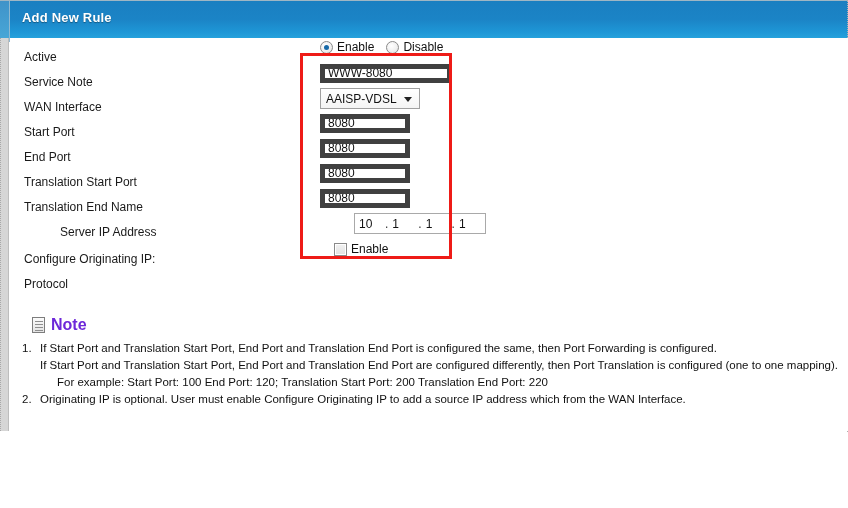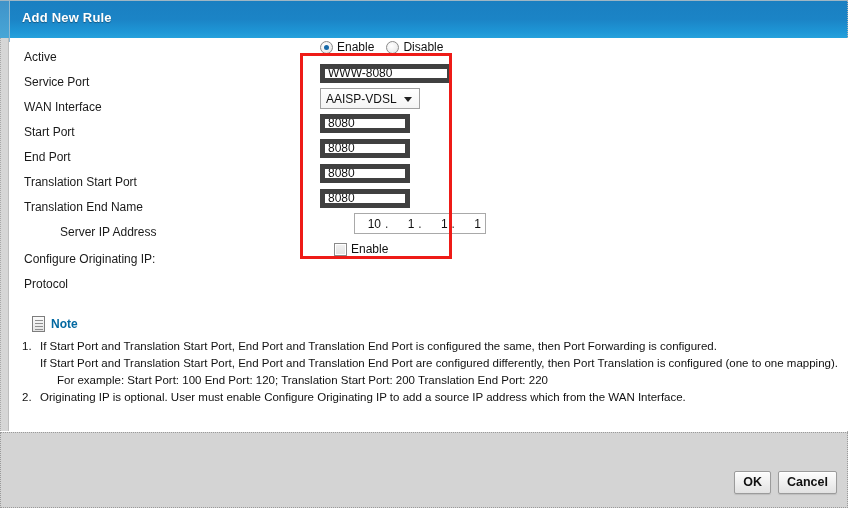"Service Port" div.label { text: Port -> Note }
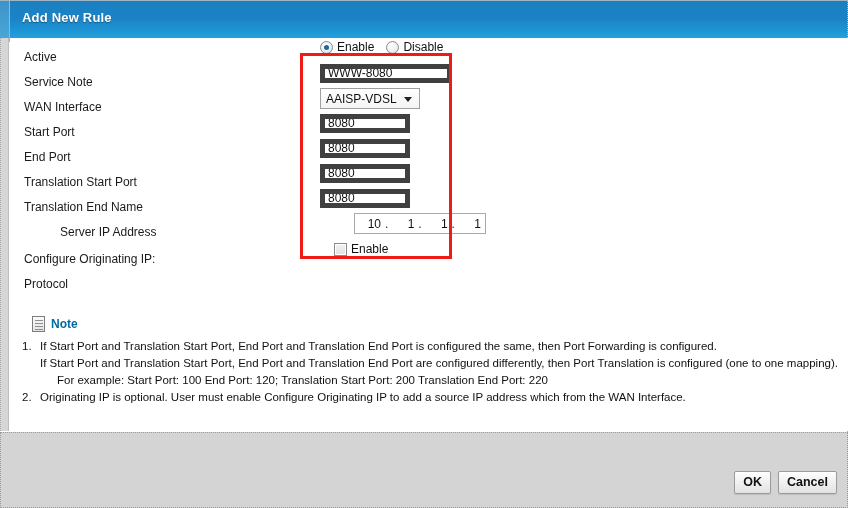"10" .ipbox .oct { text-align: right -> left }
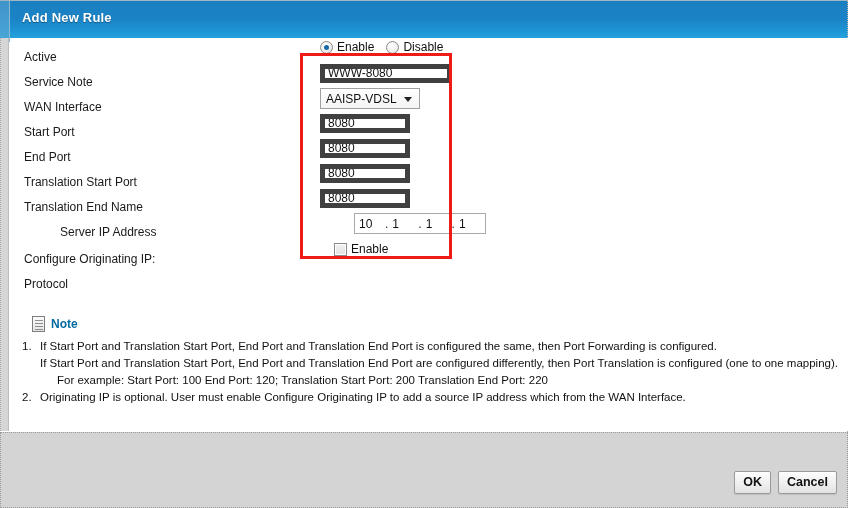"Note" .note-title { color: #0369a1 -> #6d28d9; font-size: 12px -> 16px }
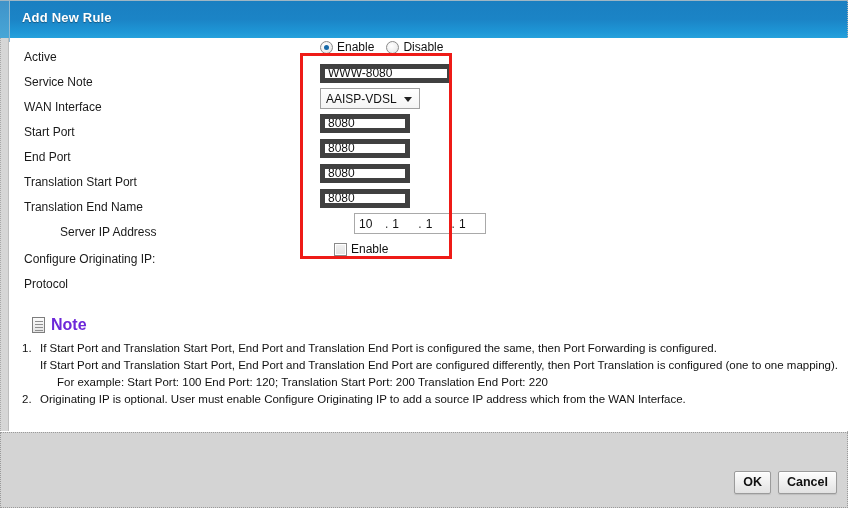"OK" div.footer { html: <div> <div> <button>OK</button> <button>Cancel</button> </div> </div> -> none }
